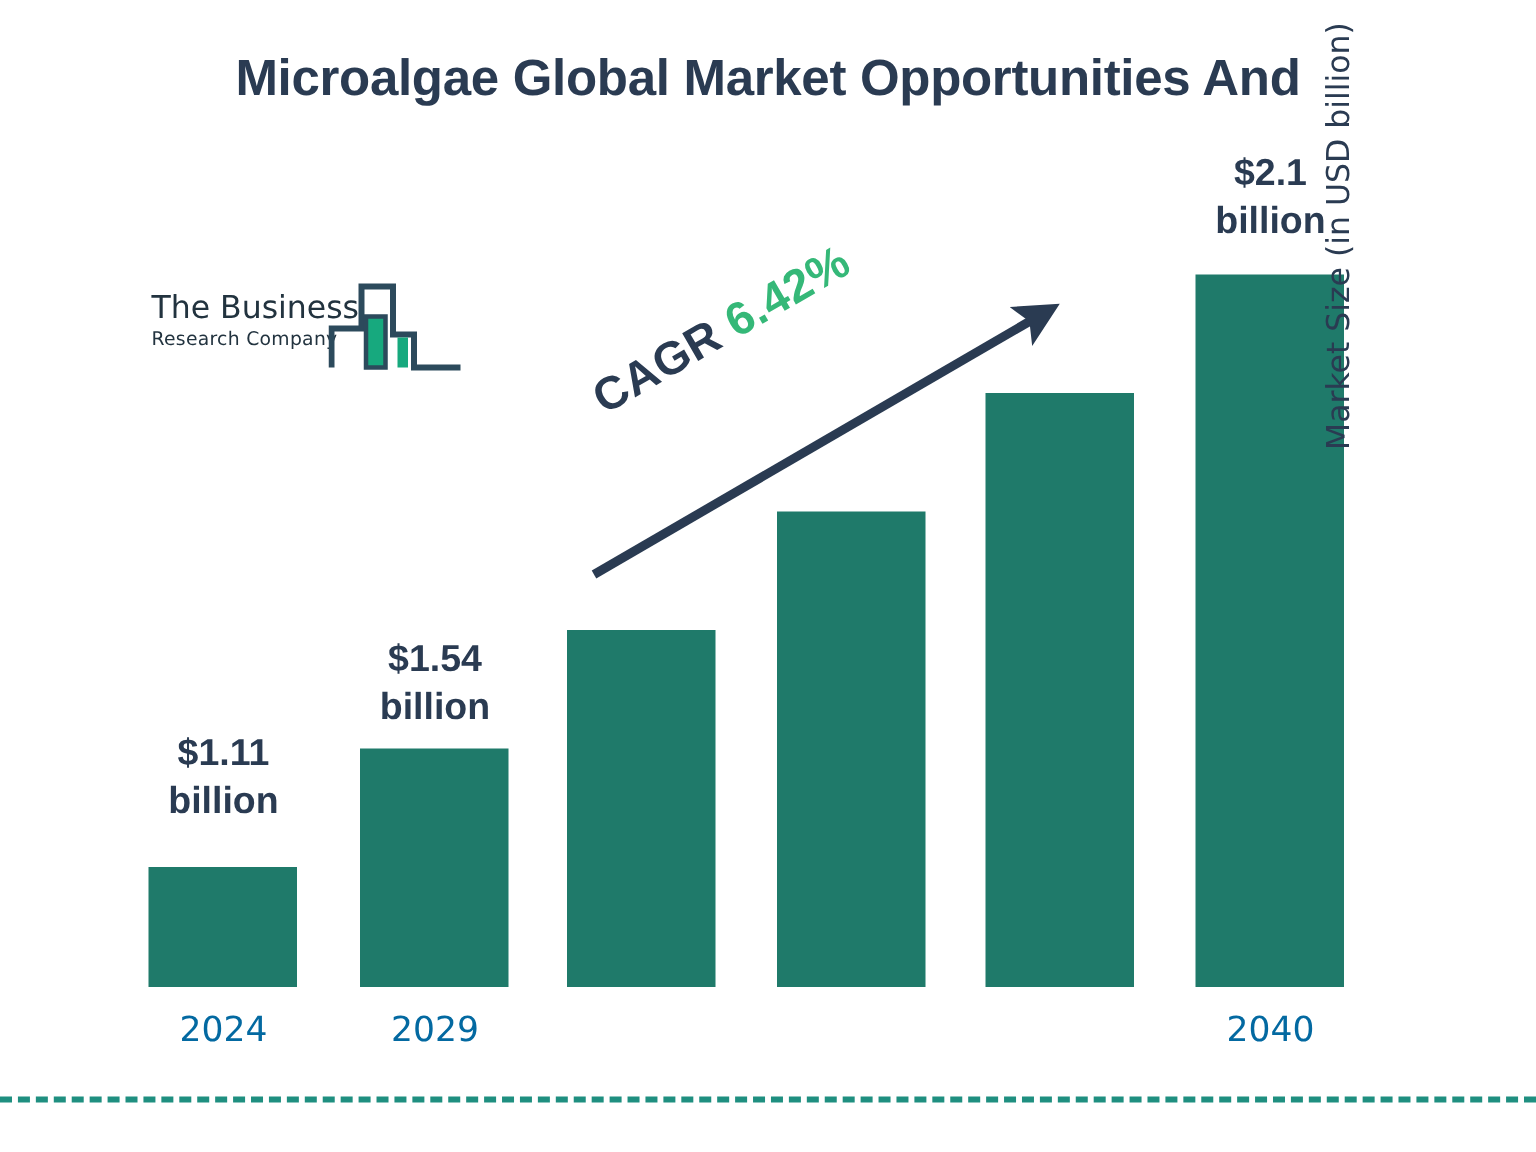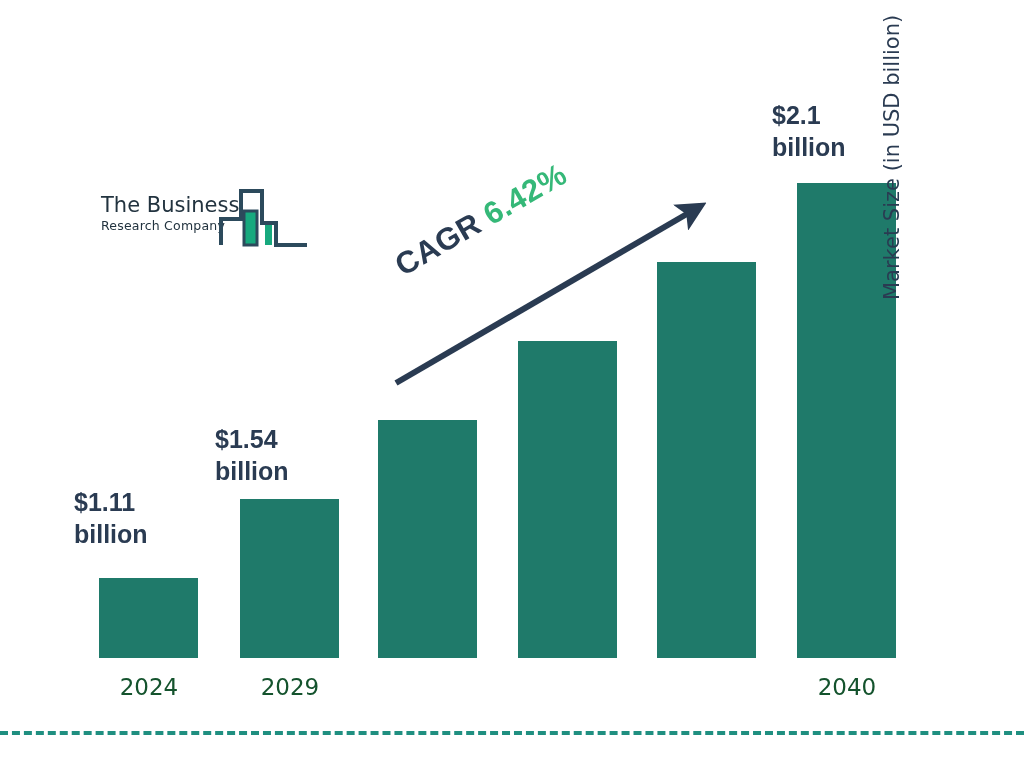"Microalgae Global Market Opportunities" span.line { html: none -> <span>Microalgae Global Market Opportunities And</span> }
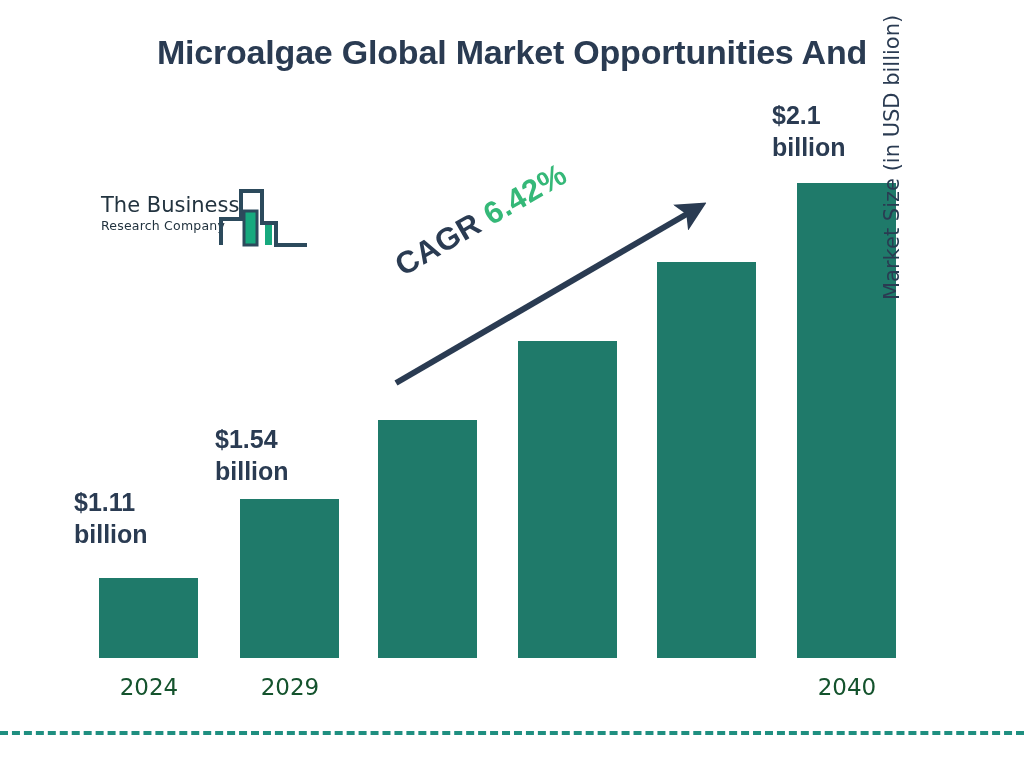"$2.1" .bar-value { text-align: none -> center }
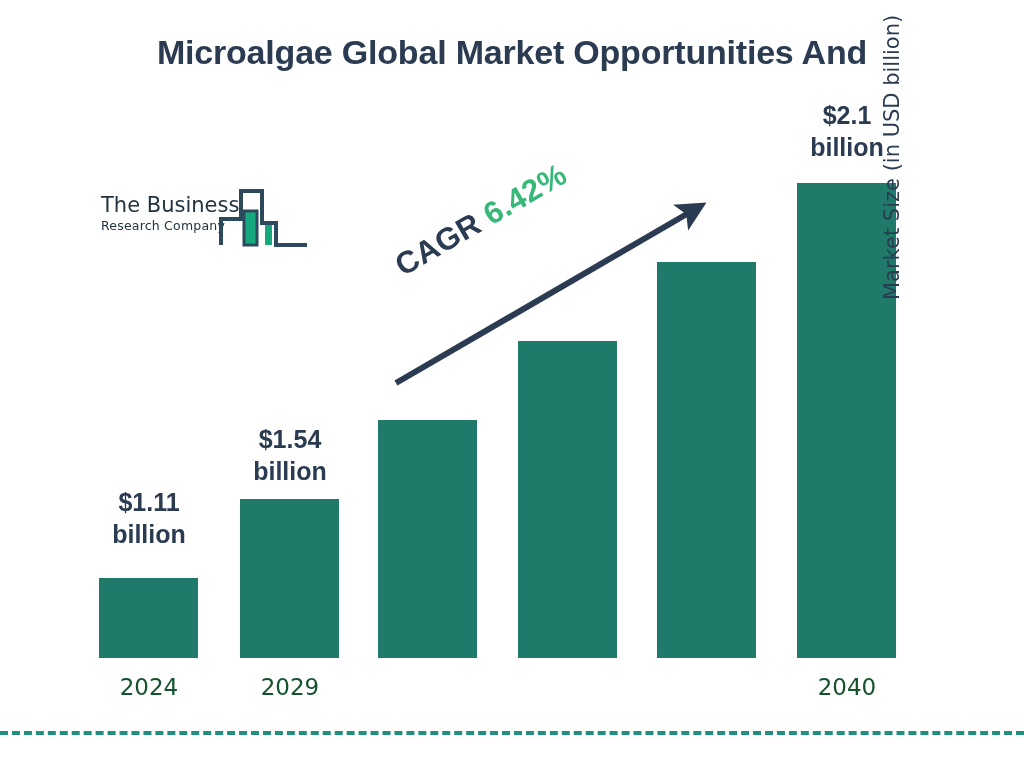"2024" .x-label { color: #14532d -> #0369a1 }
